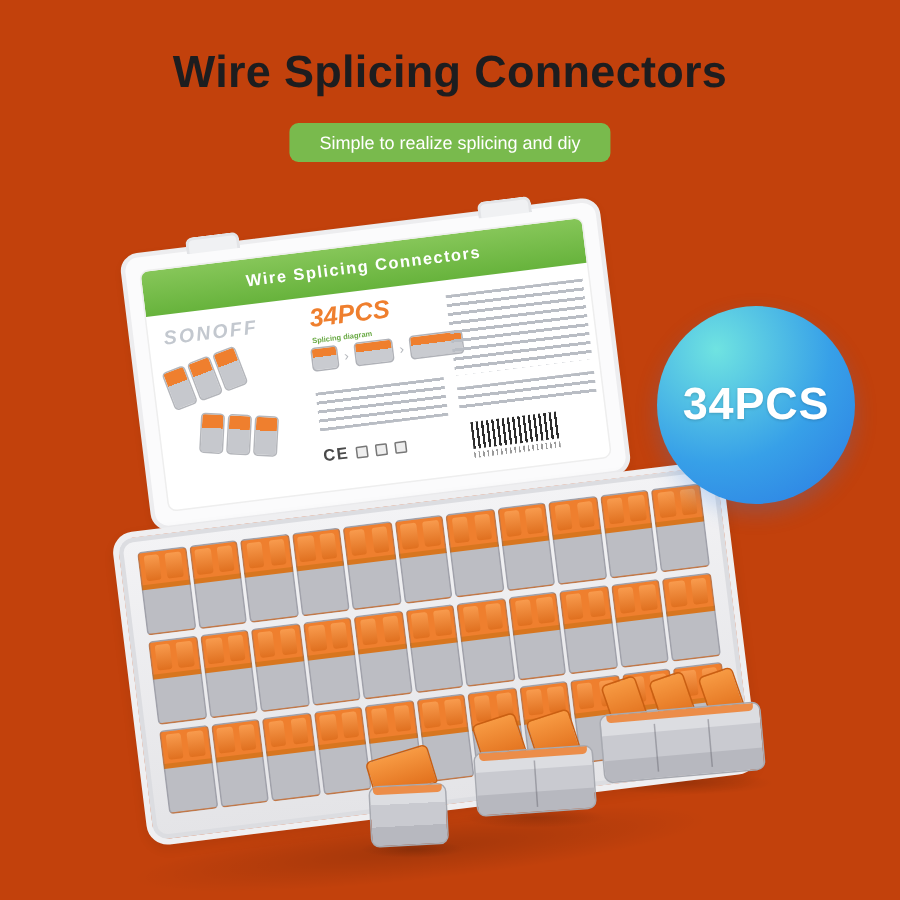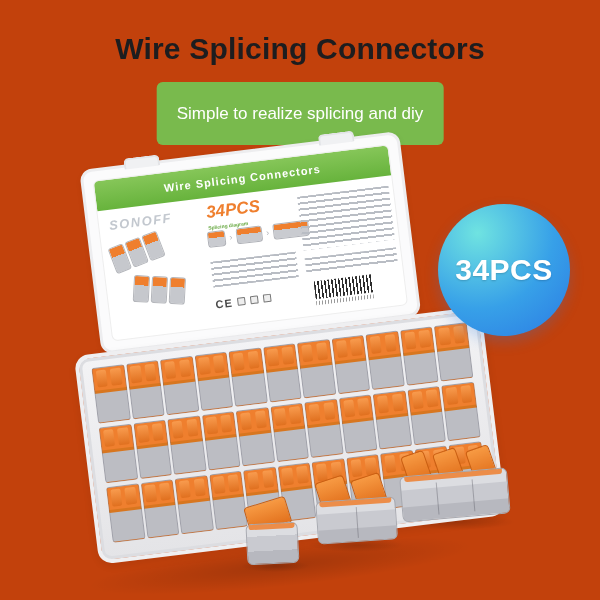"Simple to realize splicing and" .pill { font-size: 17px -> 12px; padding: 23px 20px -> 7px 20px }
